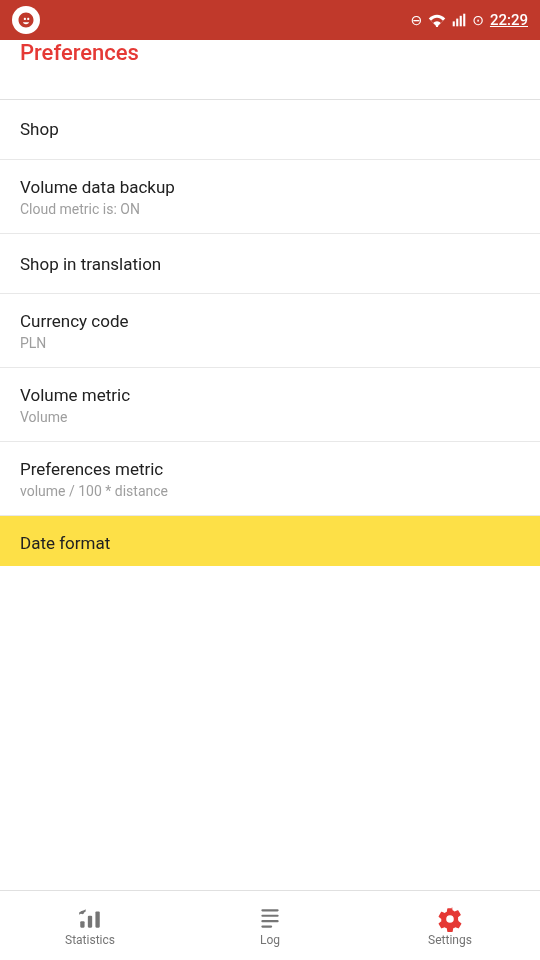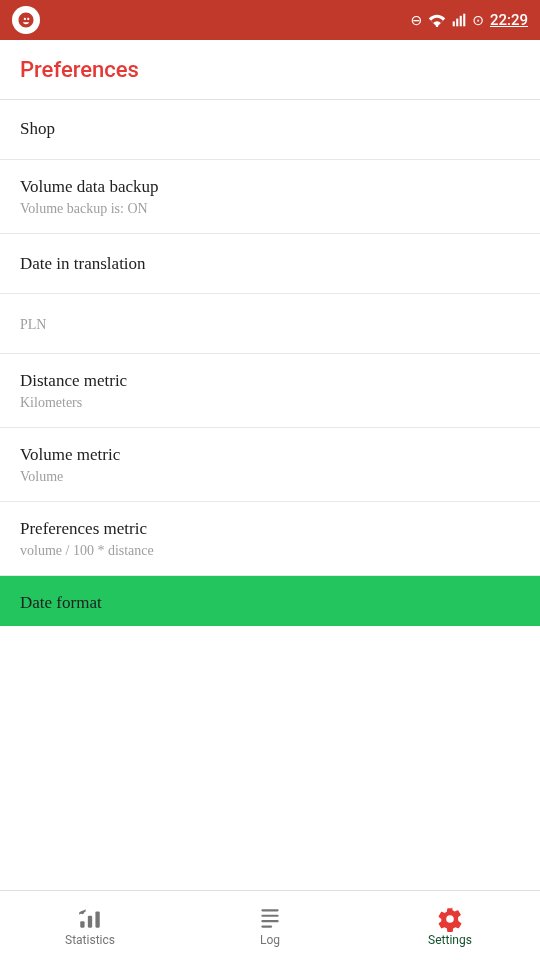"Preferences" .header { align-items: center -> flex-start }
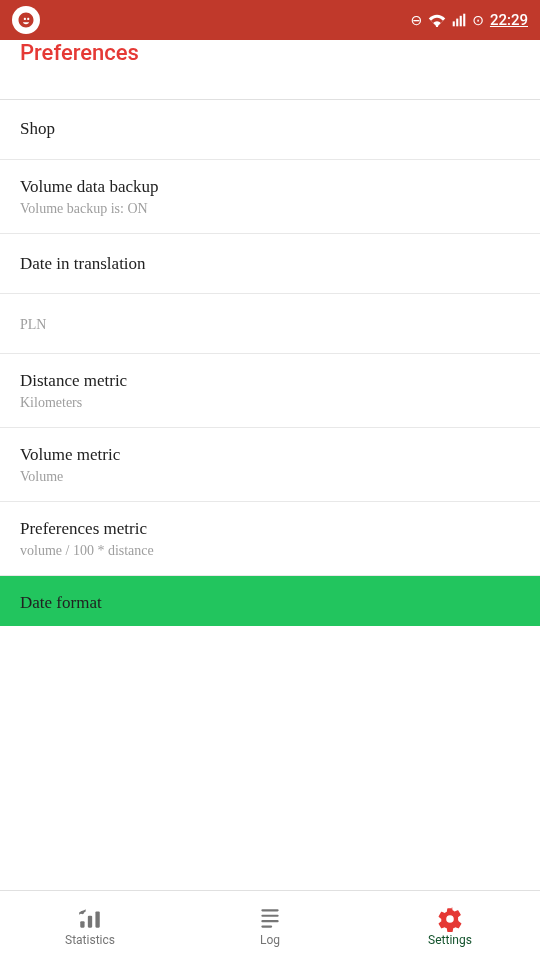"Shop" .content { font-family: Liberation Serif, serif -> none }
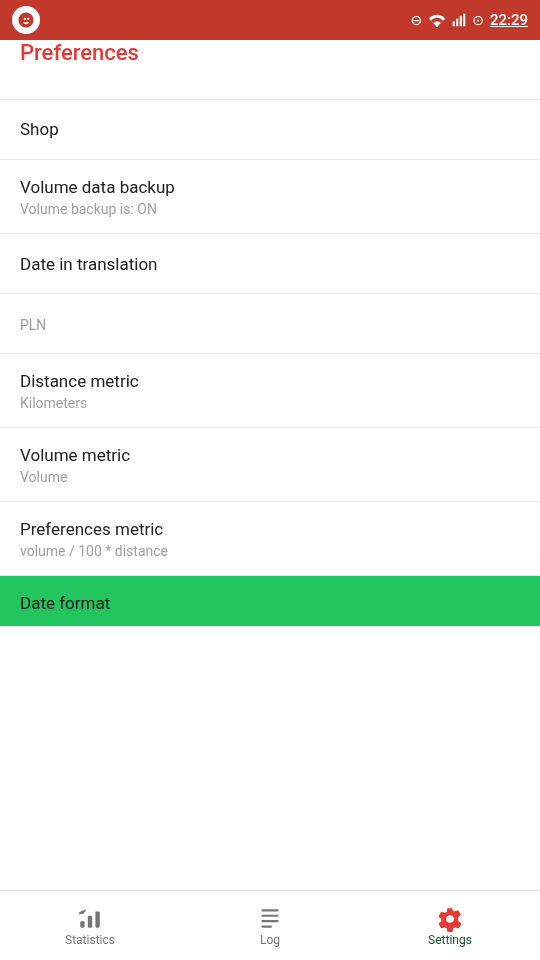"Volume backup is: ON" span.menu-item-subtitle { text: Volume backup -> Cloud metric }
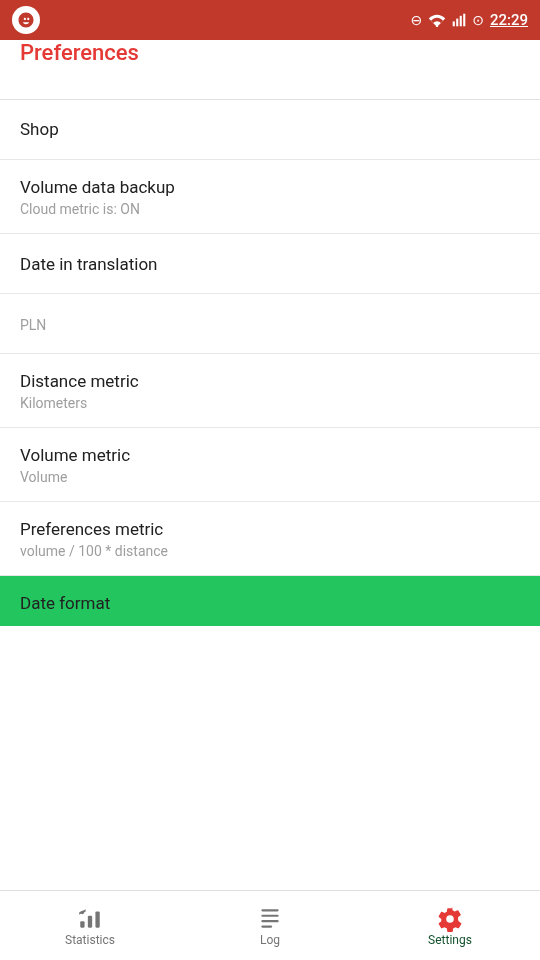"Date in translation" span.menu-item-title { text: Date -> Shop }
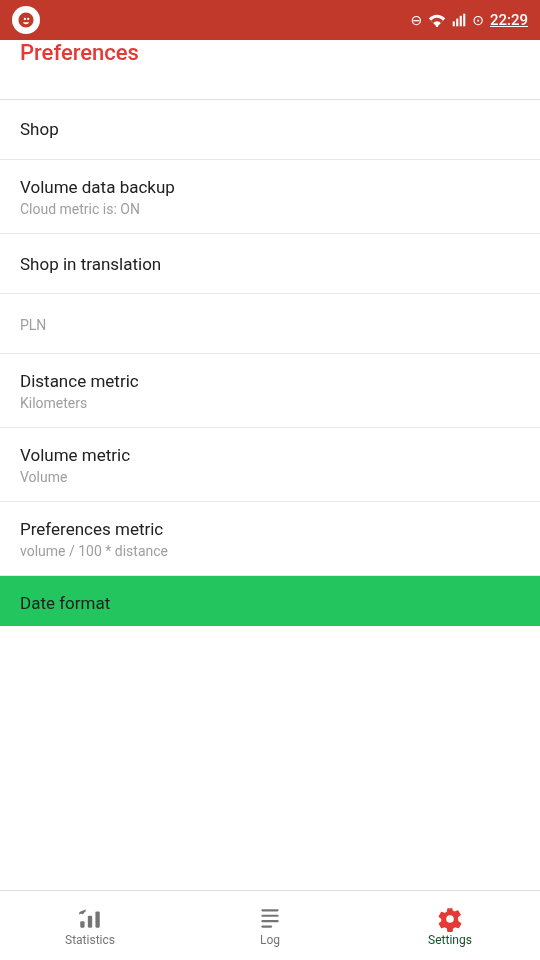"Currency code" span.menu-item-title { html: none -> <span>Currency code</span> }
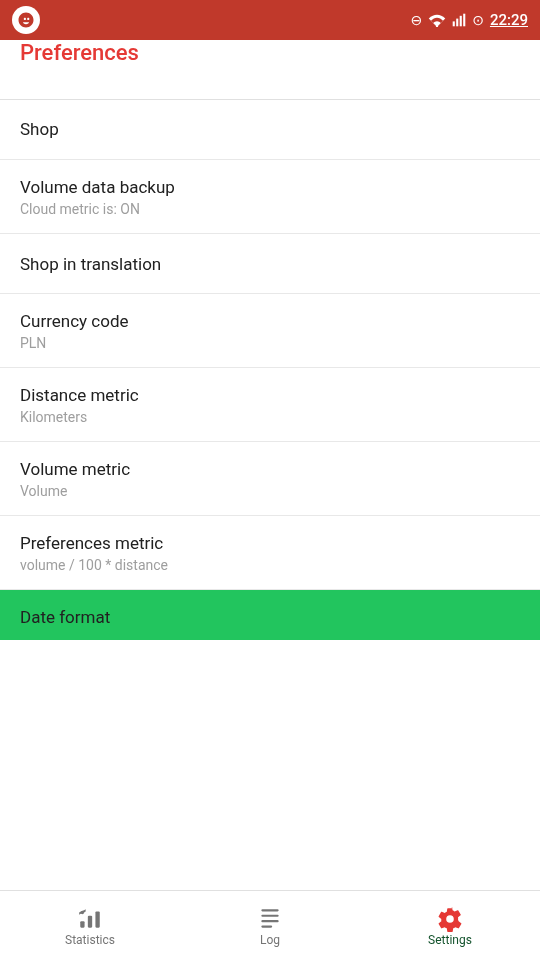"Distance metric" div.menu-item { html: <div> <span>Distance metric</span> <span>Kilometers</span> </div> -> none }
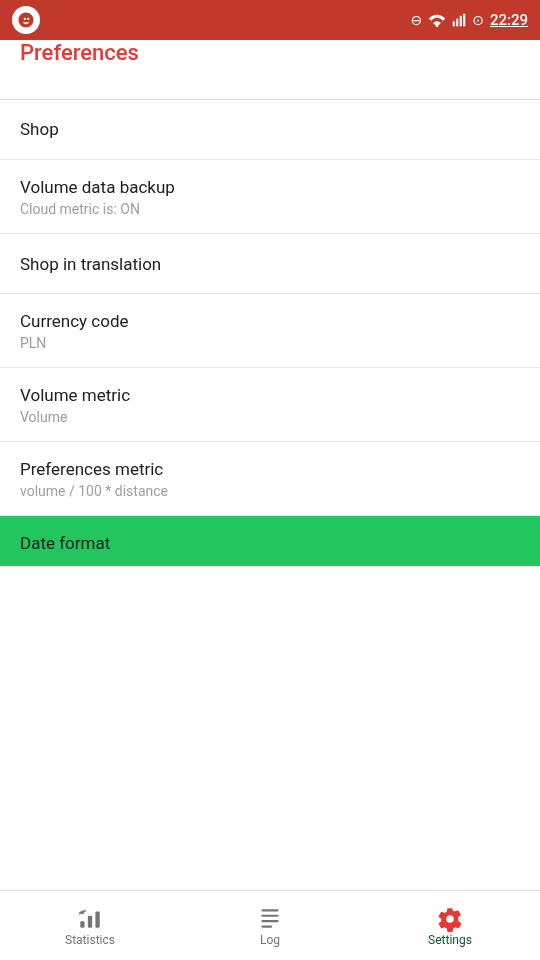"Date format" .menu-item-partial { background: #22c55e -> #fde047 }
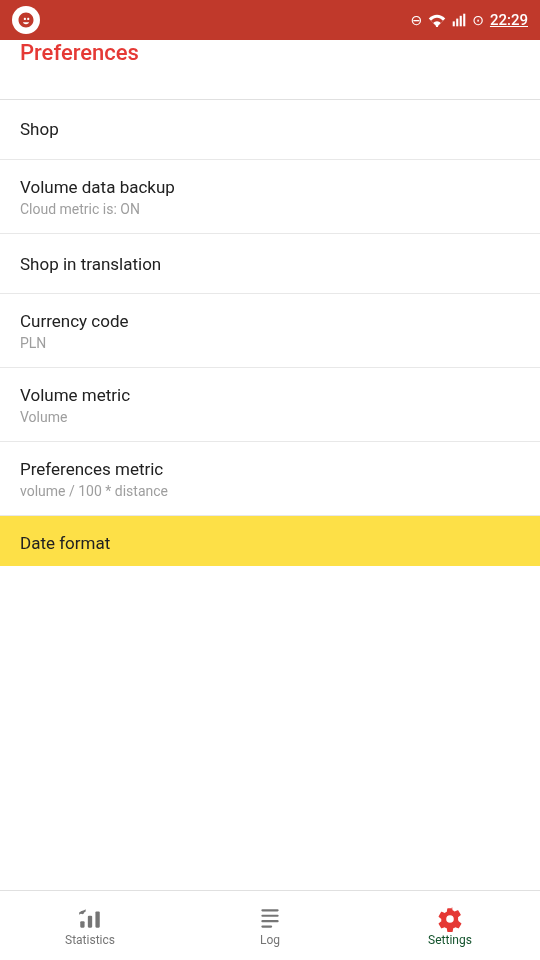"Settings" .nav-label.active { color: #14532d -> #737373 }
